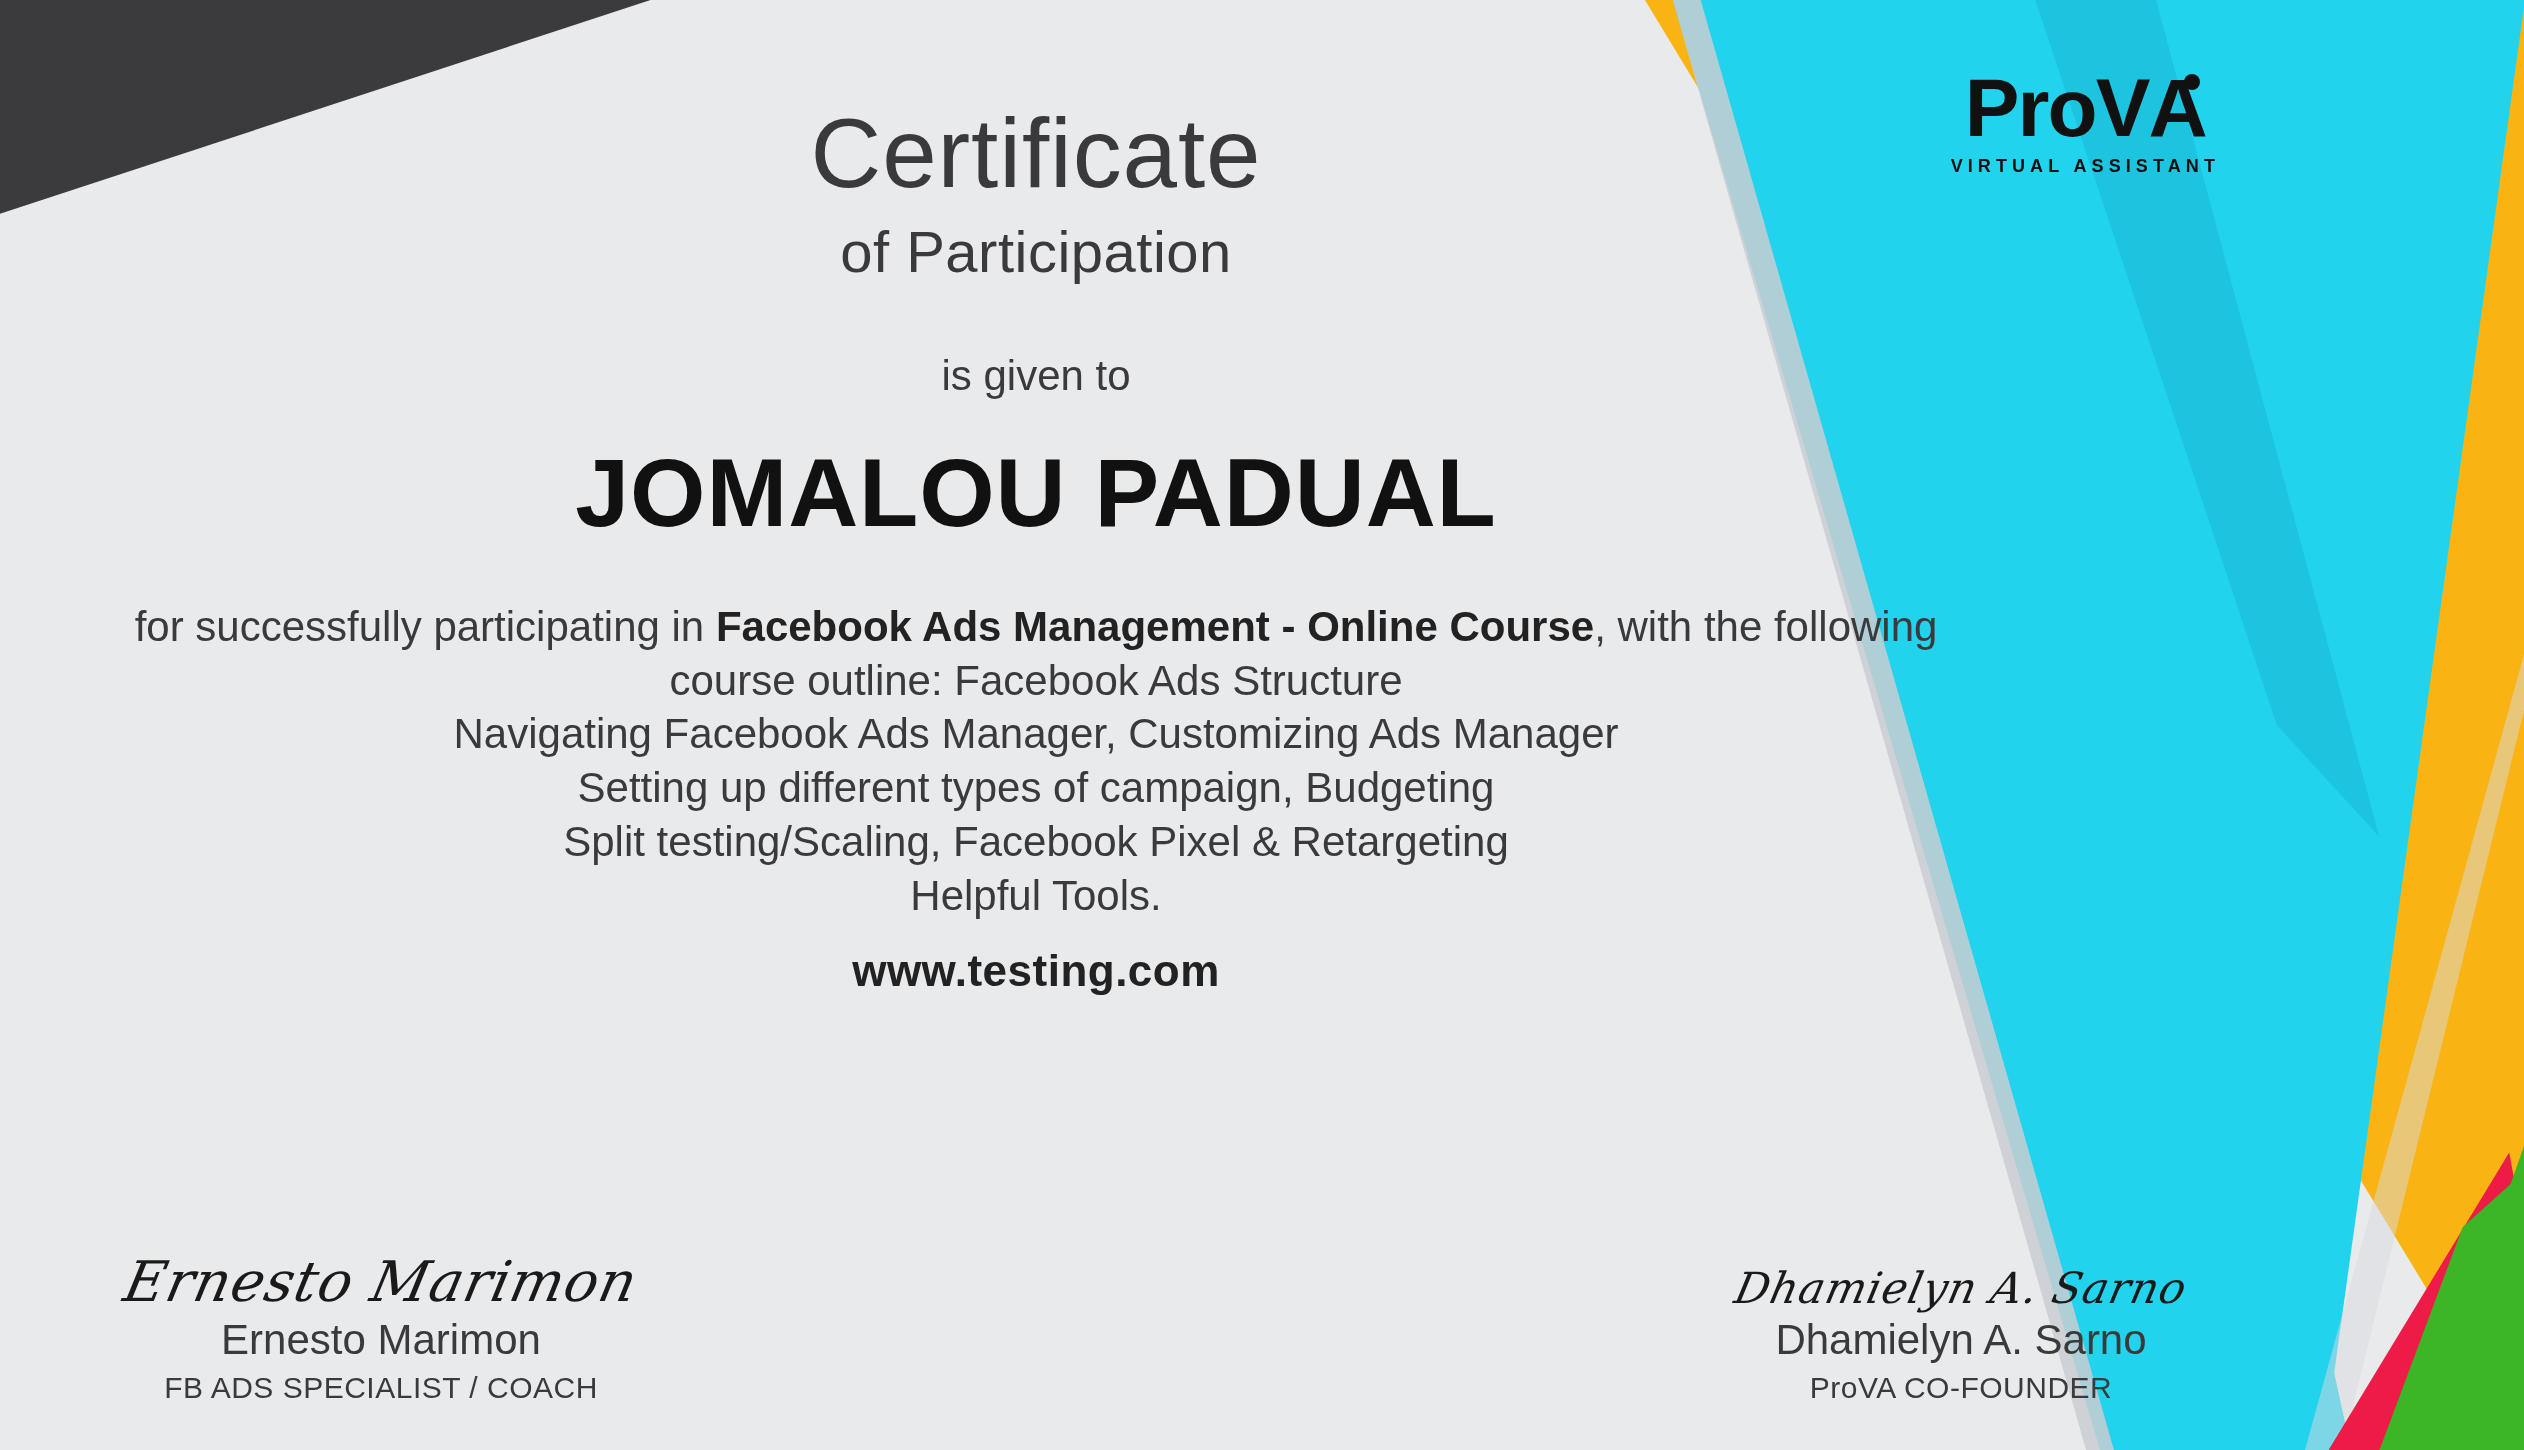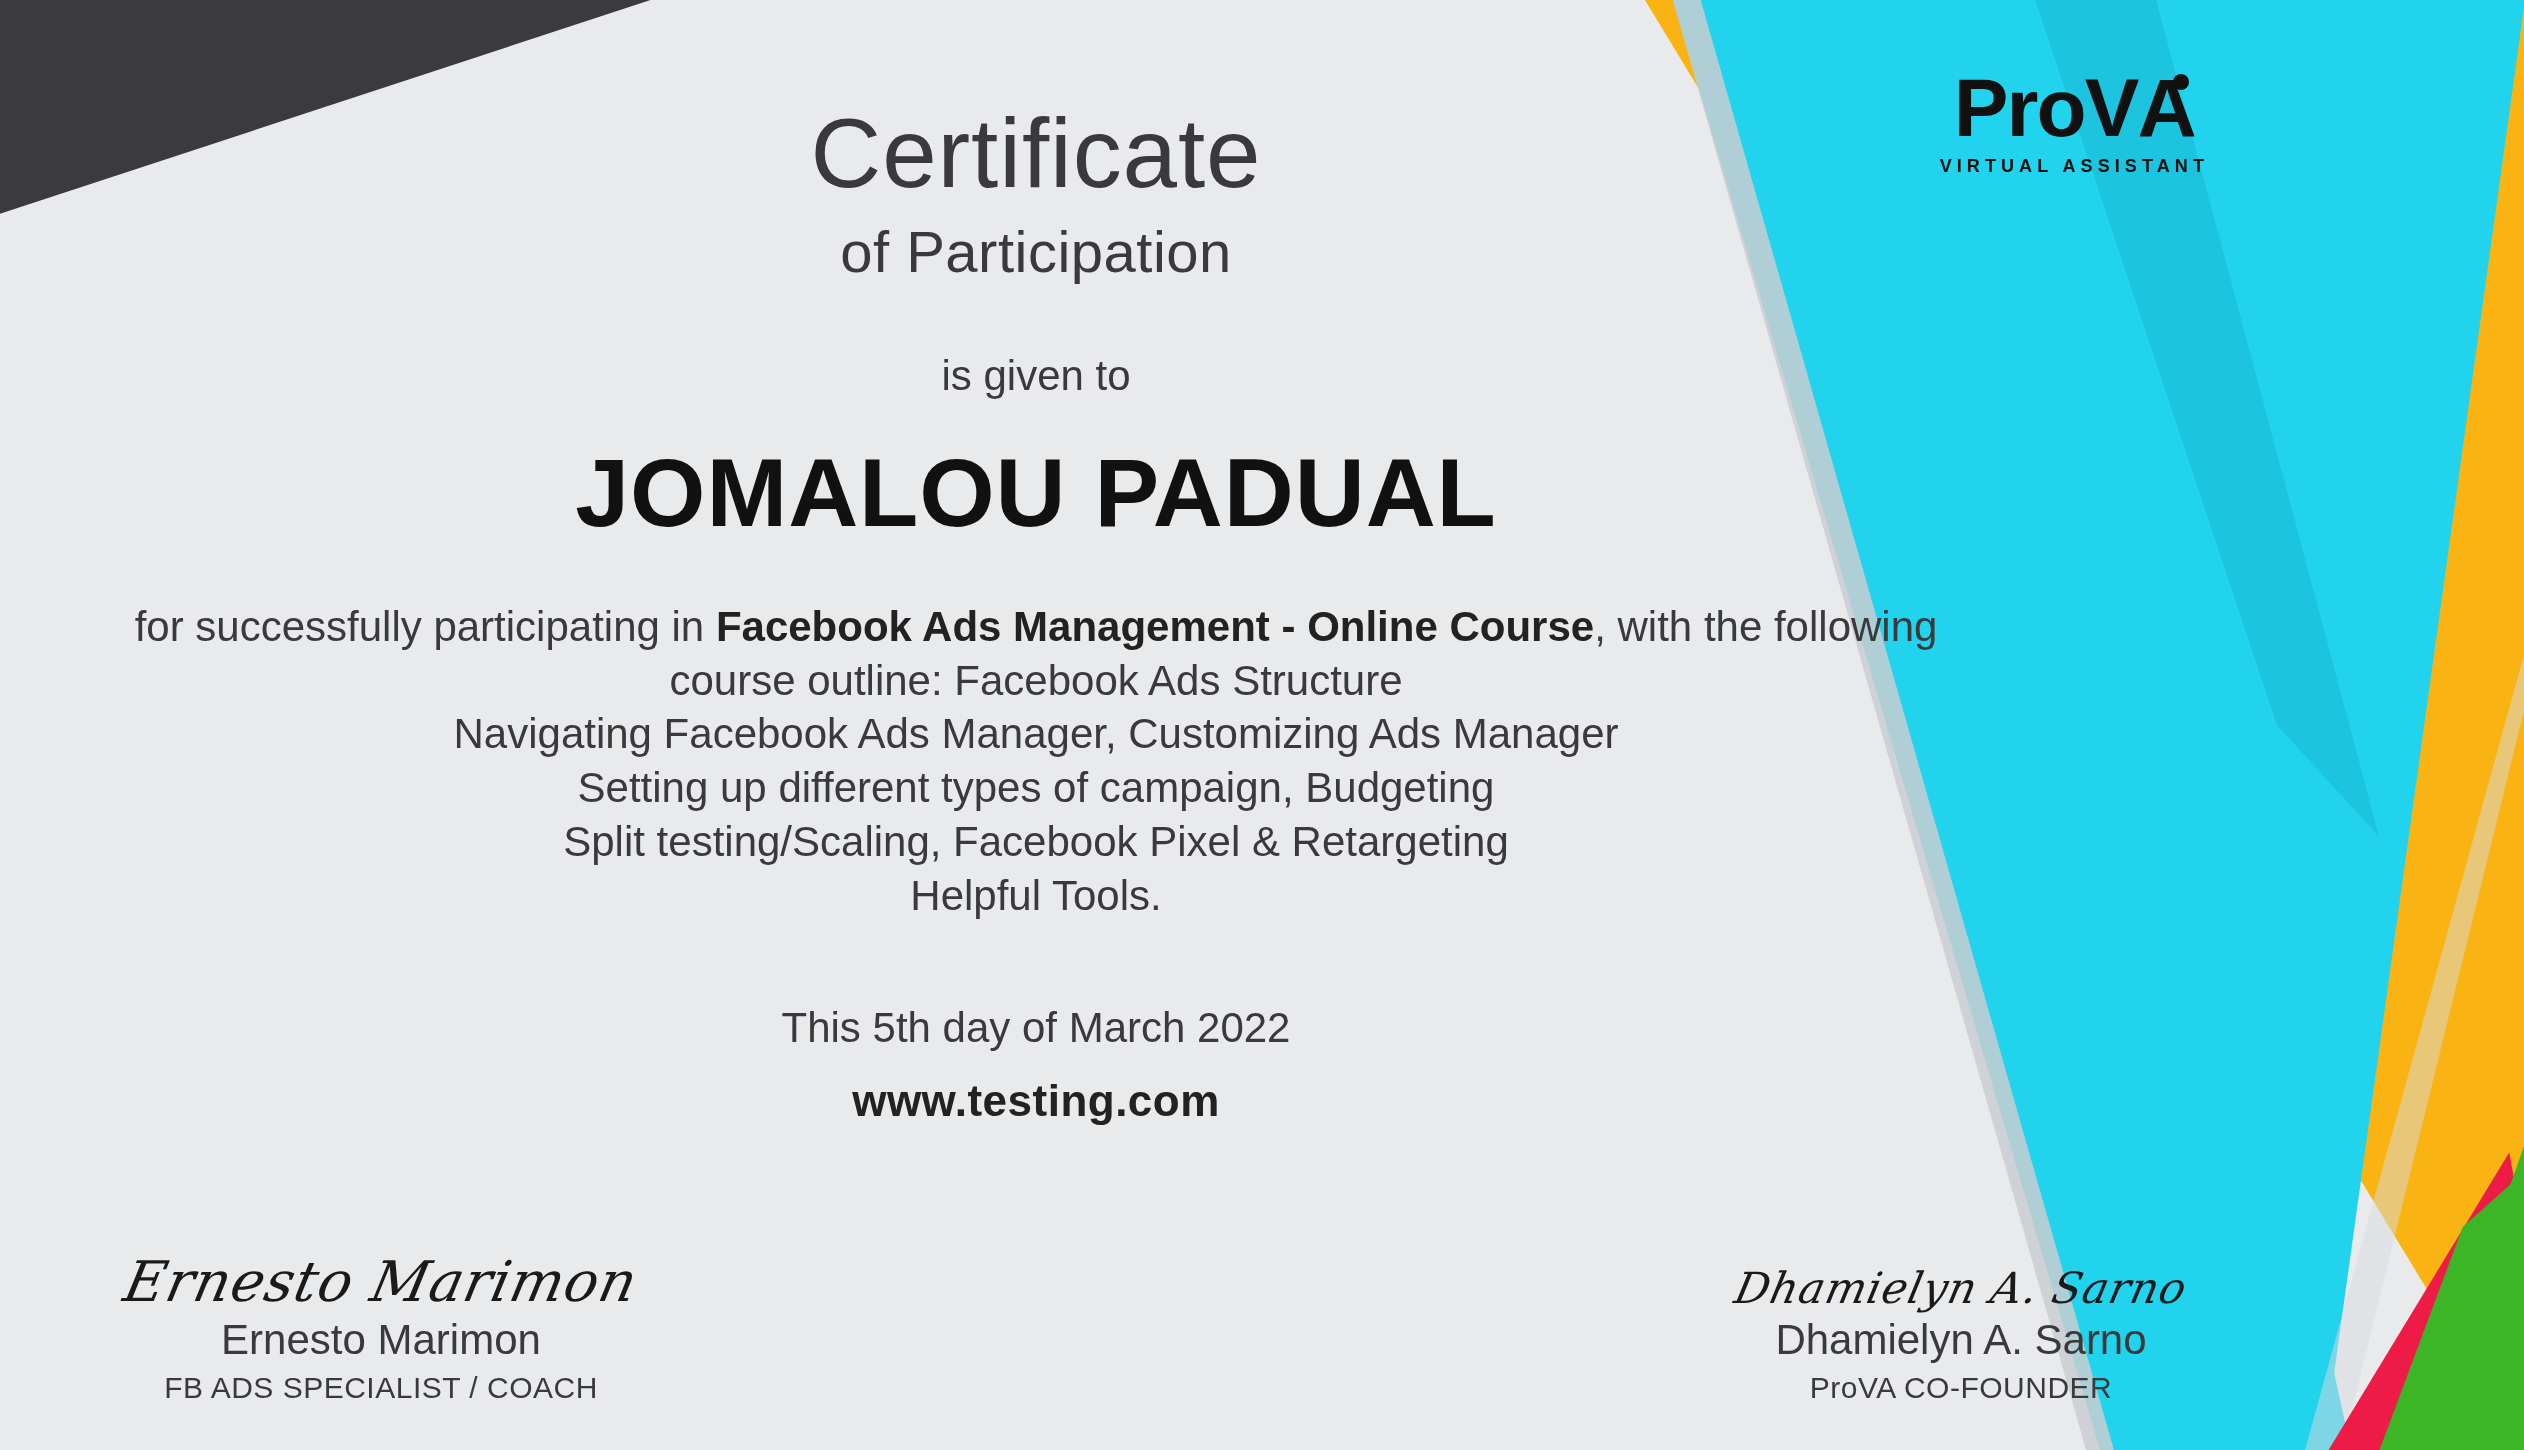"ProVA" .logo-wrap { right: 316px -> 305px }
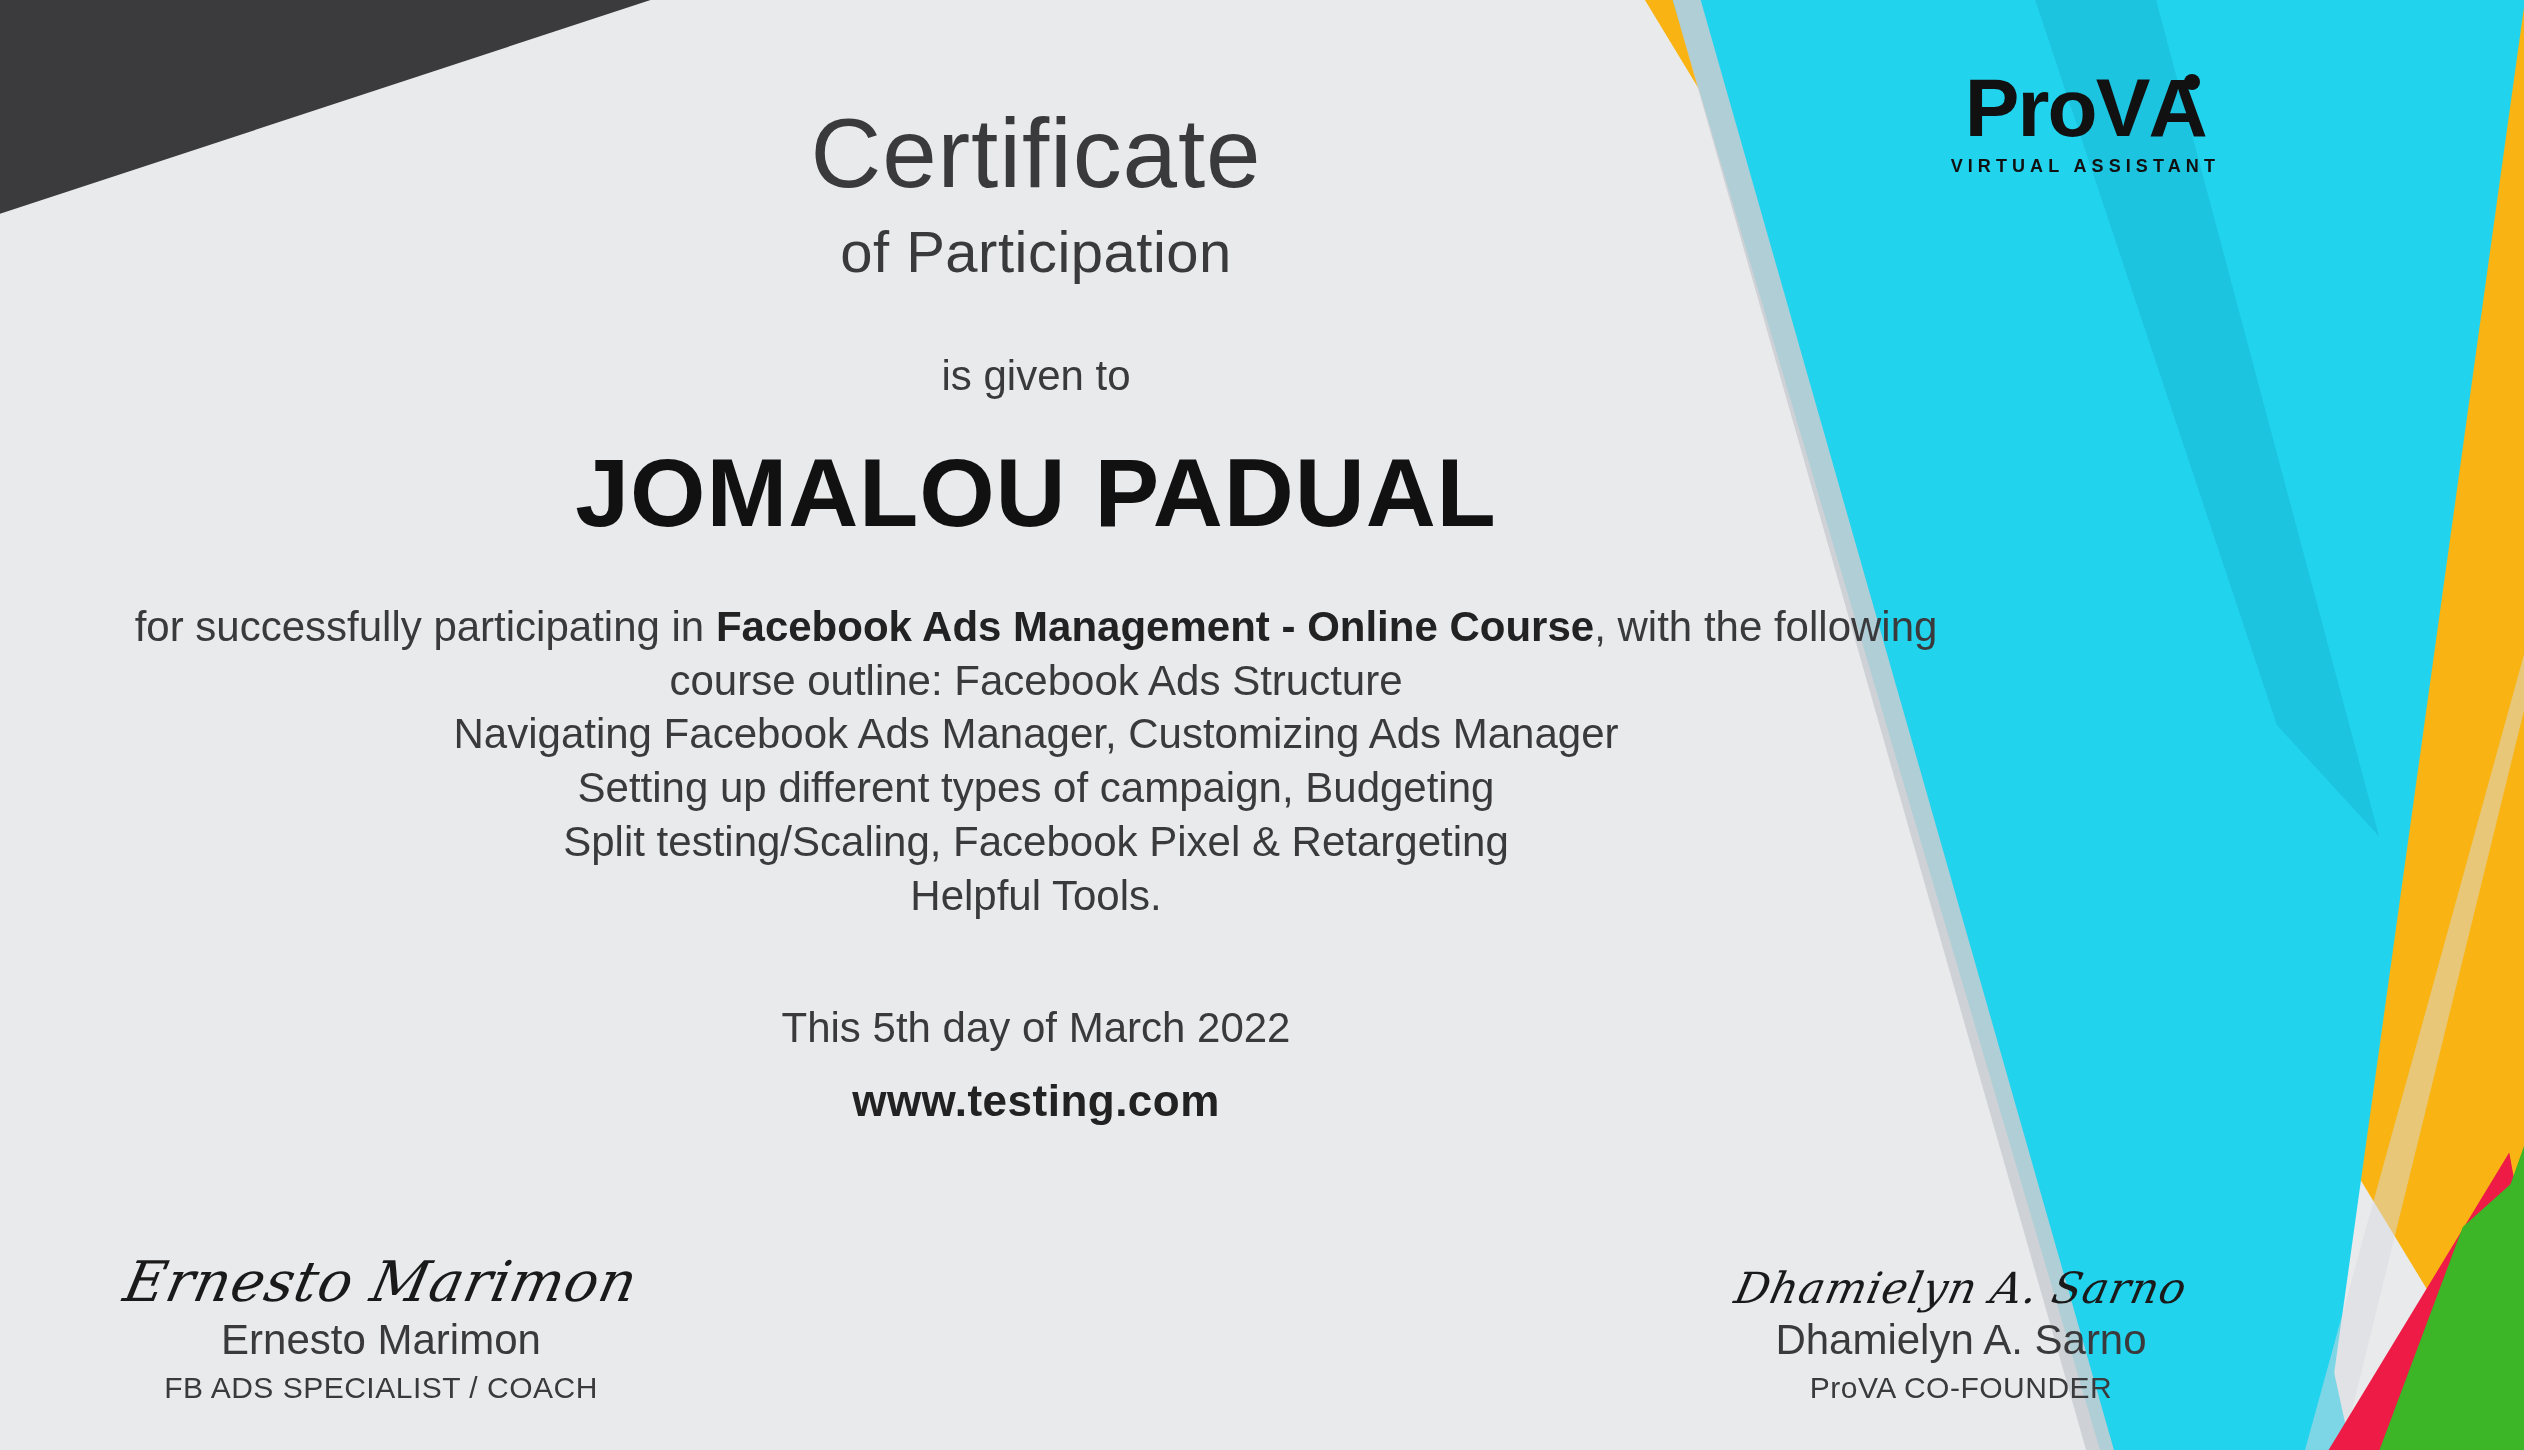"This 5th day of March" div.date-line { html: <div>This 5th day of March 2022</div> -> none }
